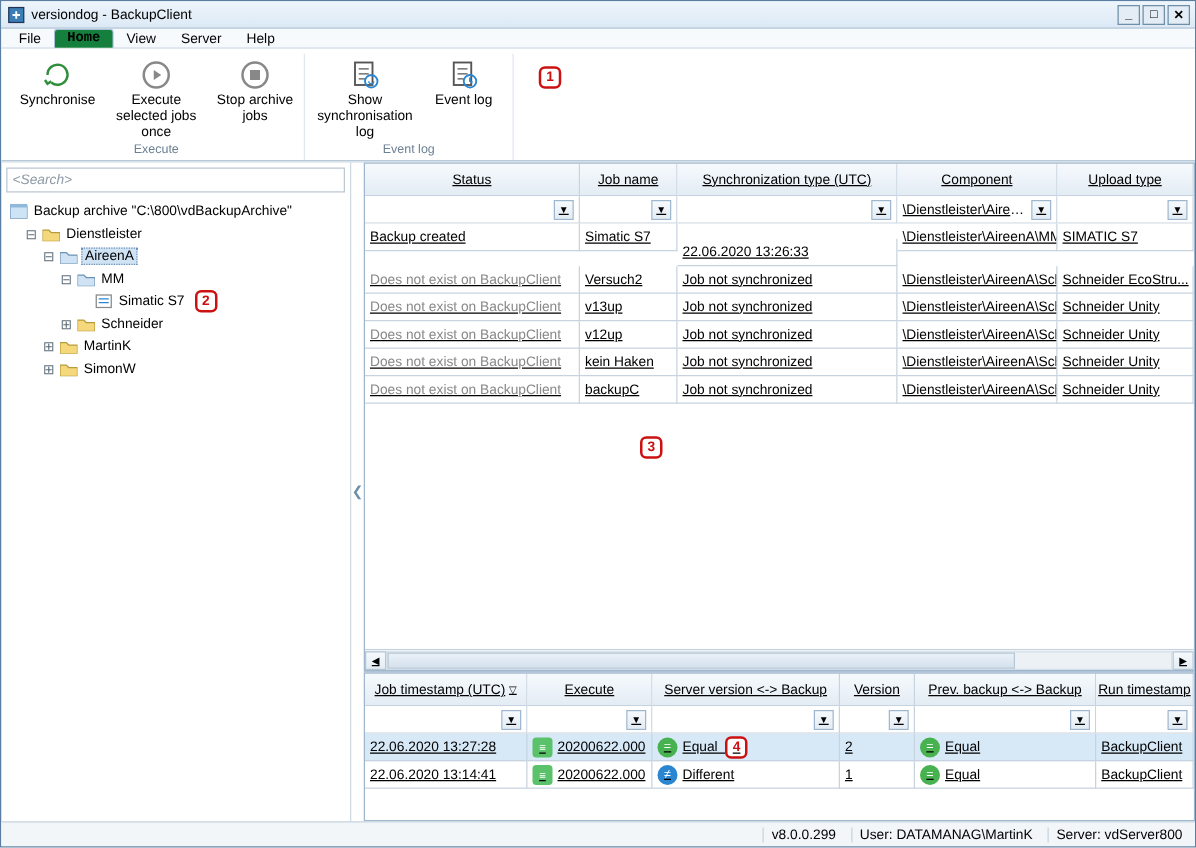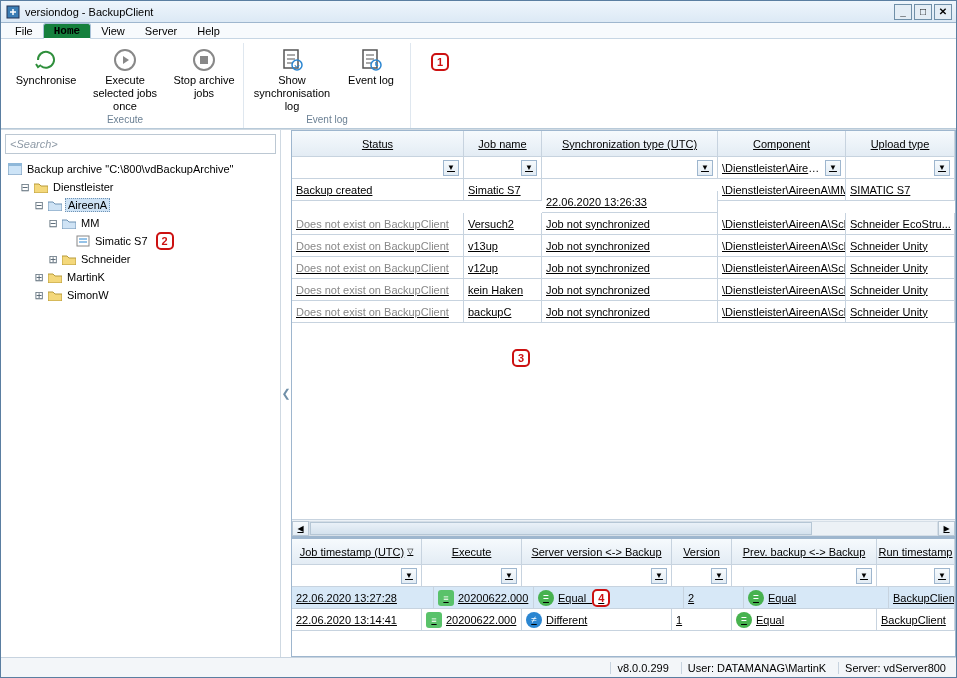"22.06.2020 13:27:28" div.gcell { width: 142px -> 130px }
